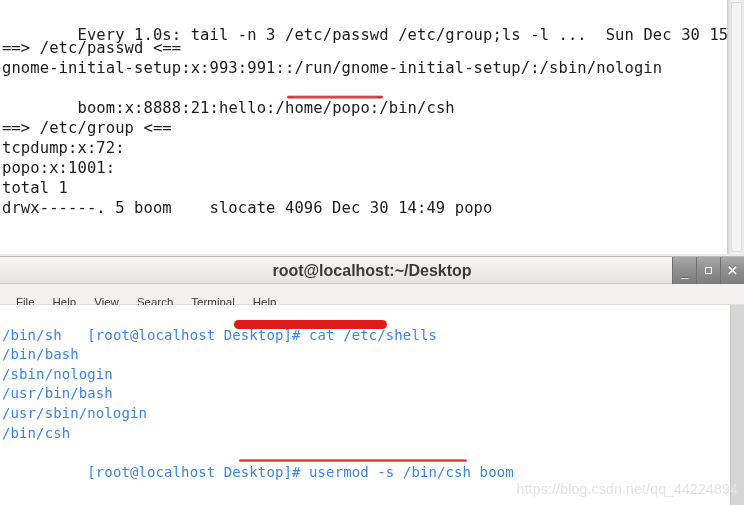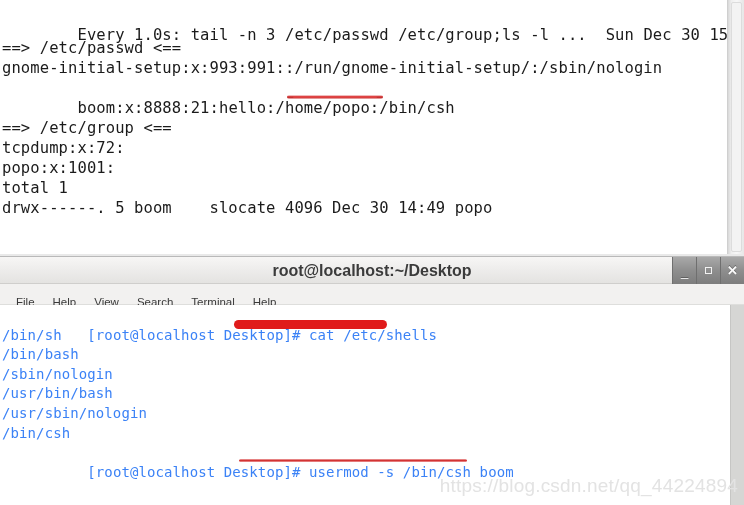"https://blog.csdn.net/qq_44224894" .watermark { font-size: 19px -> 14px }
